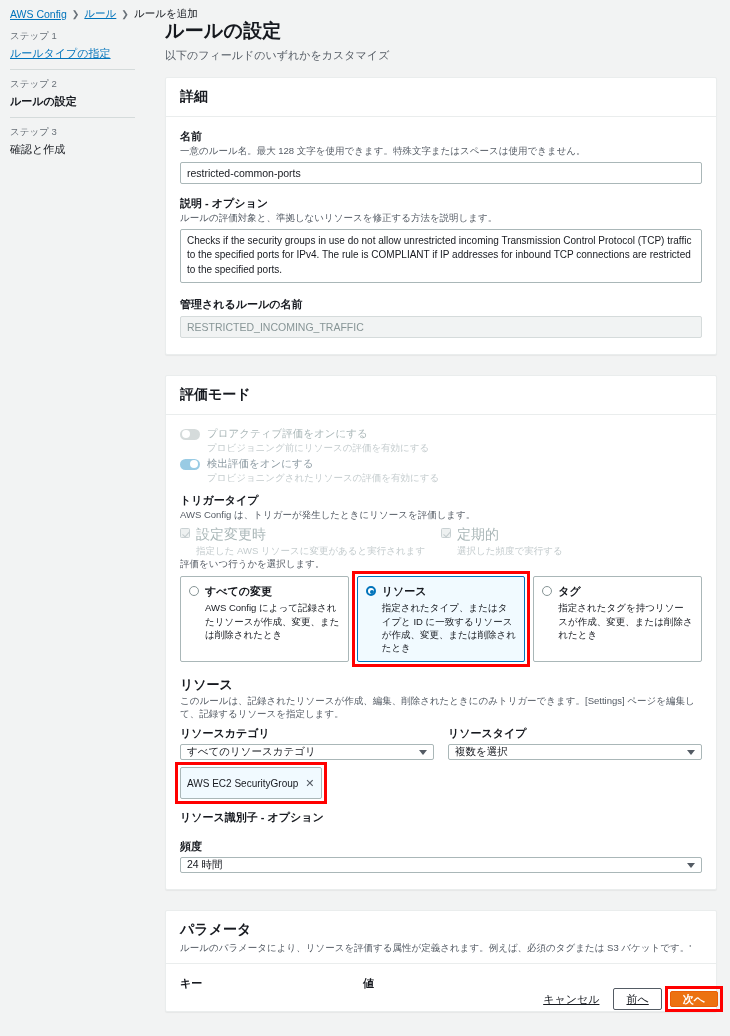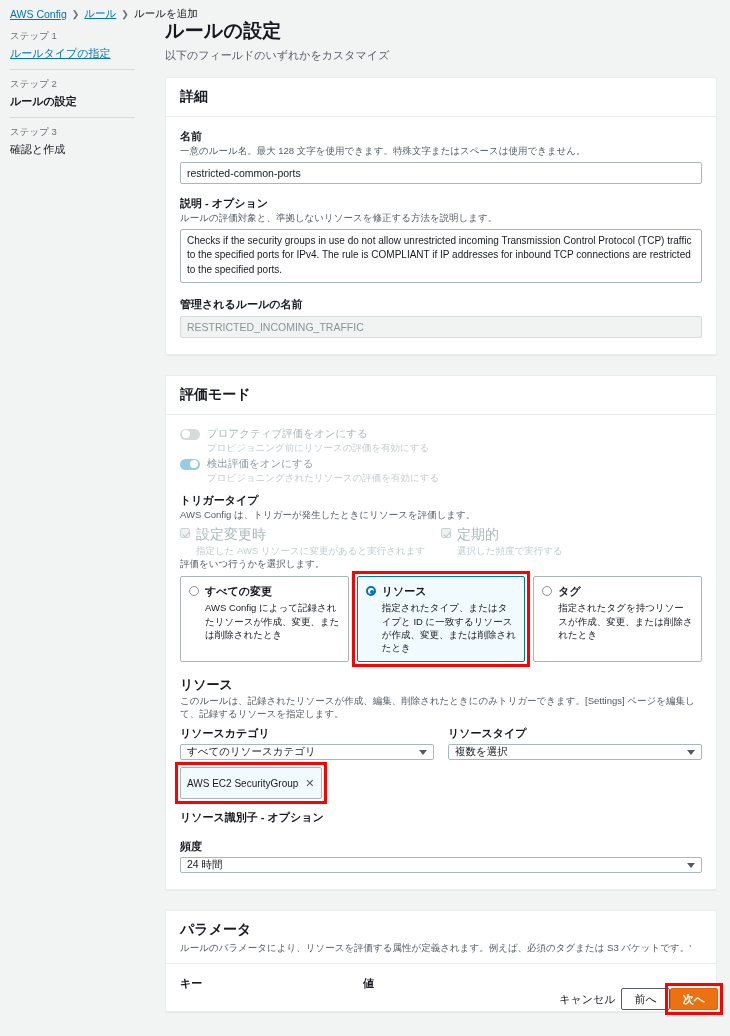"キャンセル" .footer { gap: 0 -> 8px; text-decoration: none -> underline }
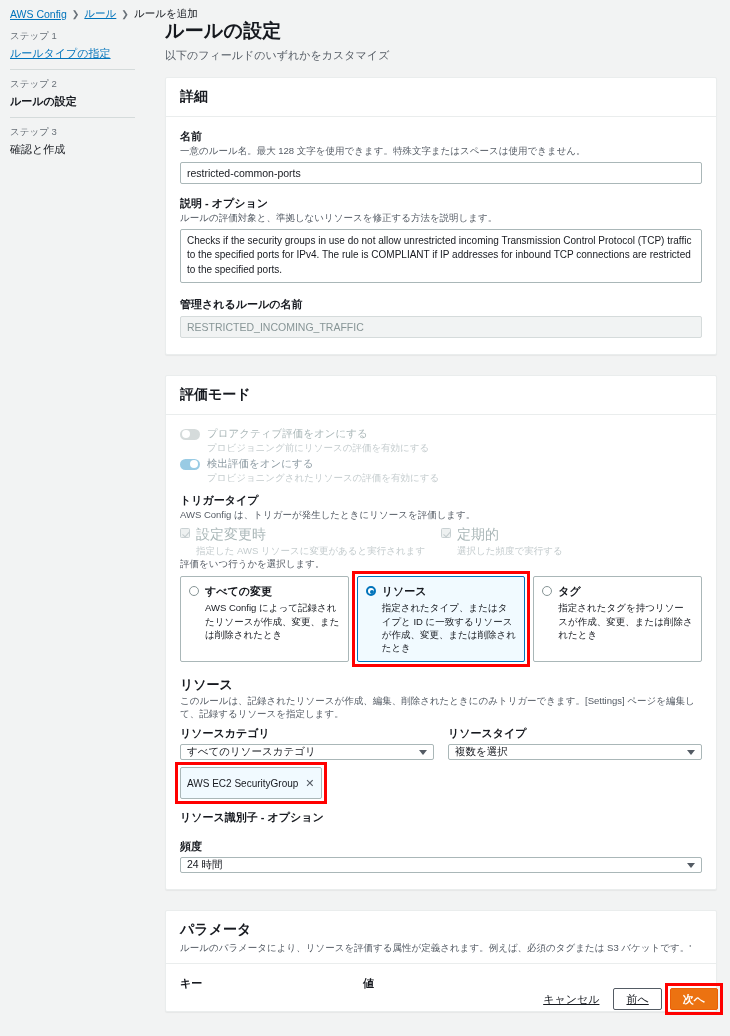"次へ" .btn-pri { height: 22px -> 16px }
